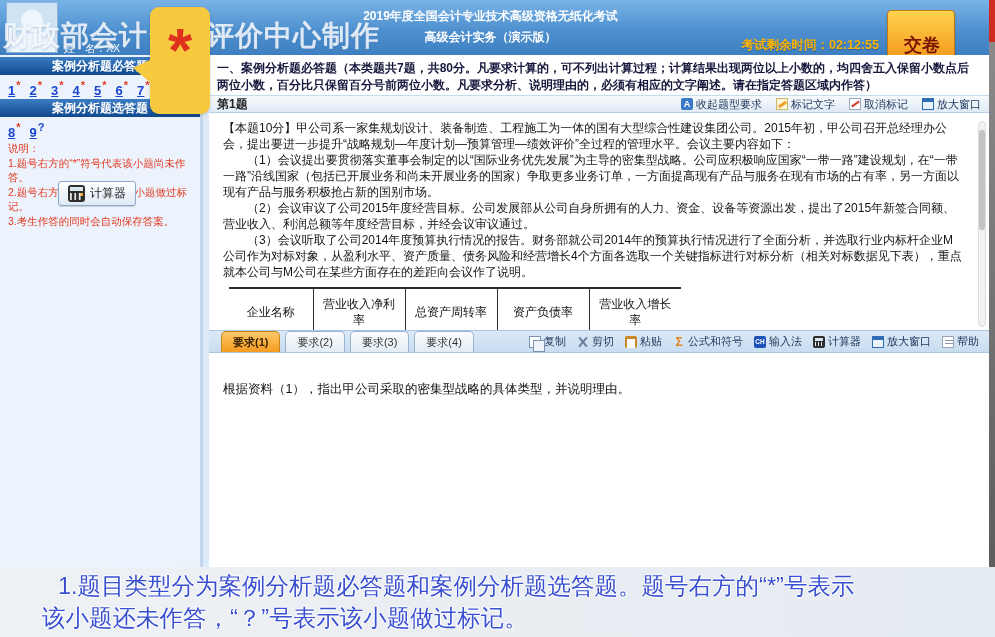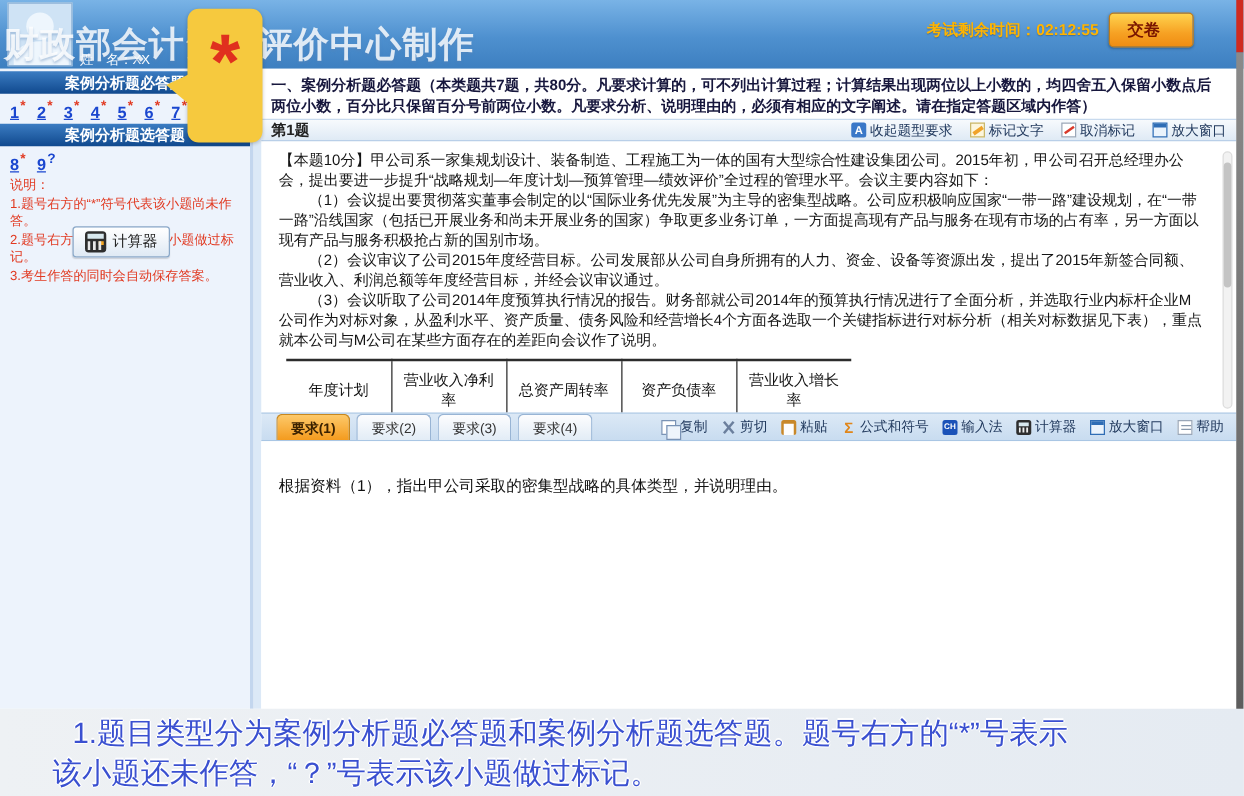"2019年度全国会计专业技术高级资格无纸化考试" div.exam-title { html: none -> <div> <div>2019年度全国会计专业技术高级资格无纸化考试</div> <div>高级会计实务（演示版）</div> </div> }
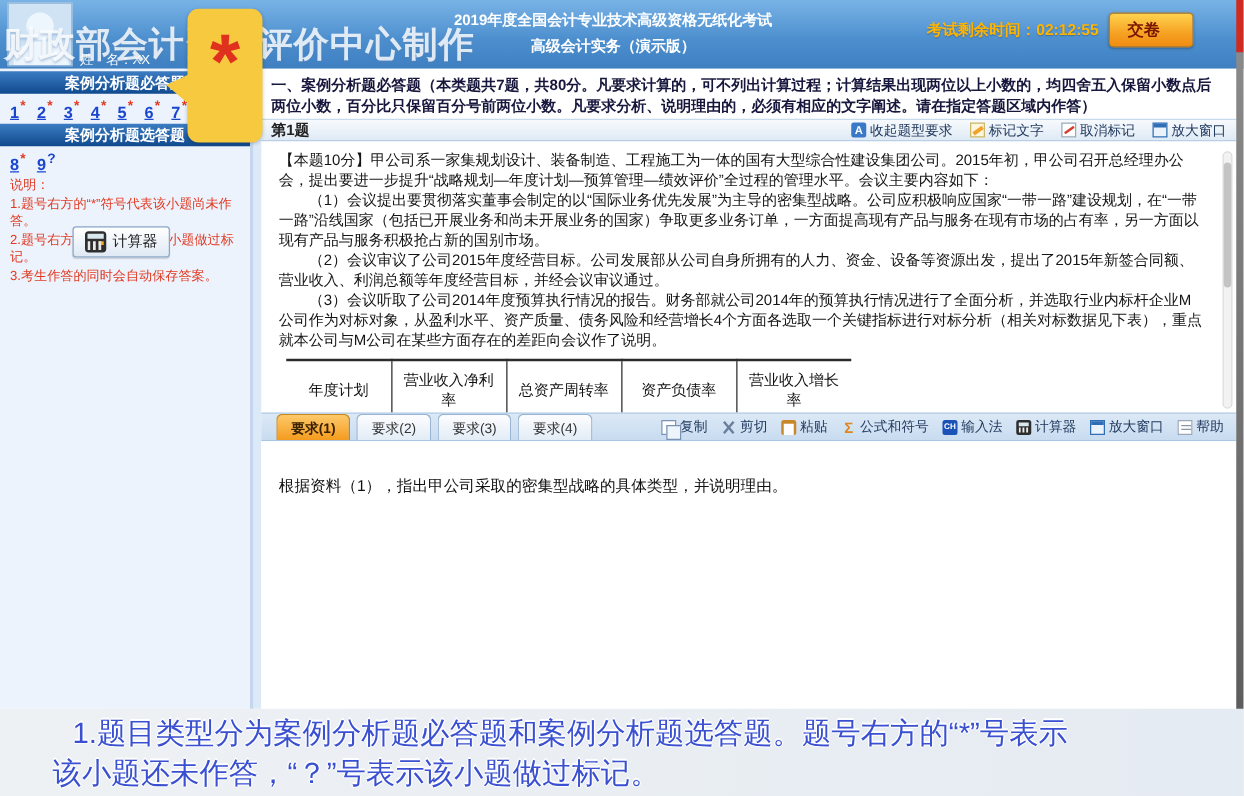"交卷" .submit-btn { font-size: 13px -> 18px; padding: 4px 14px -> 22px 14px; text-align: left -> right }
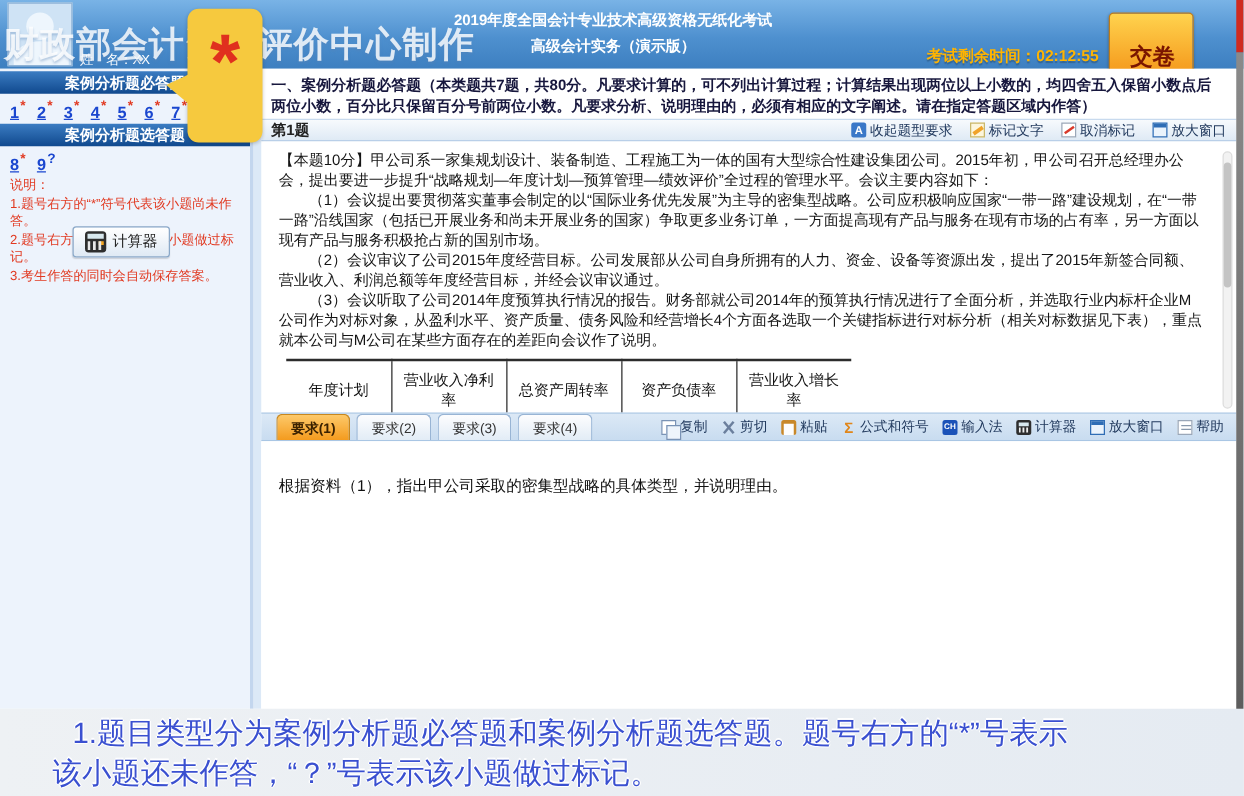"年度计划" th.w1 { text: 年度计划 -> 企业名称 }
